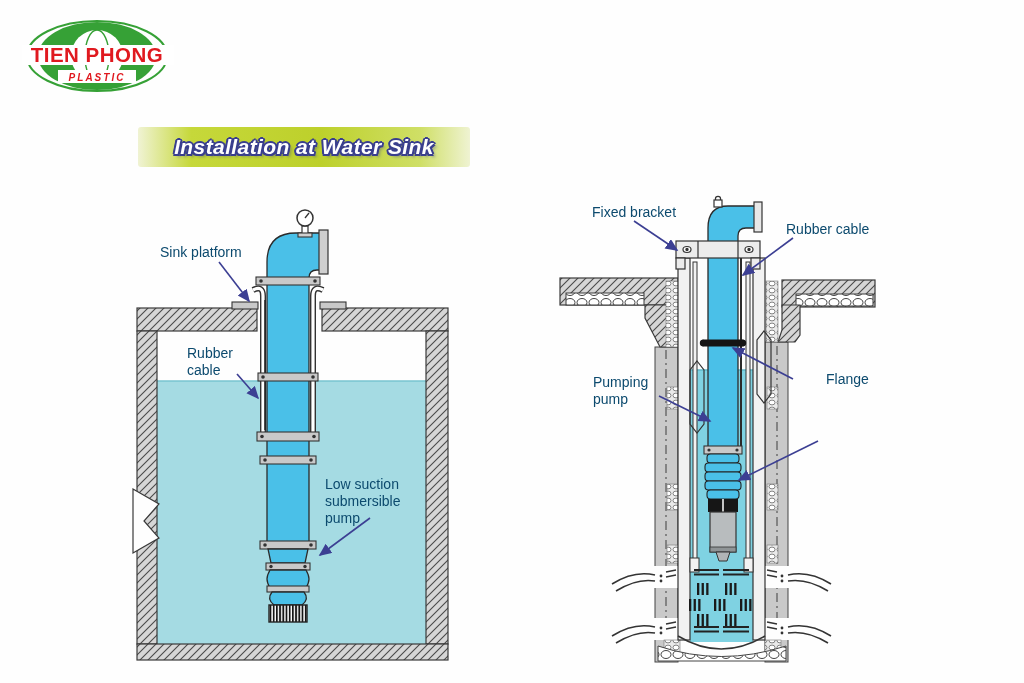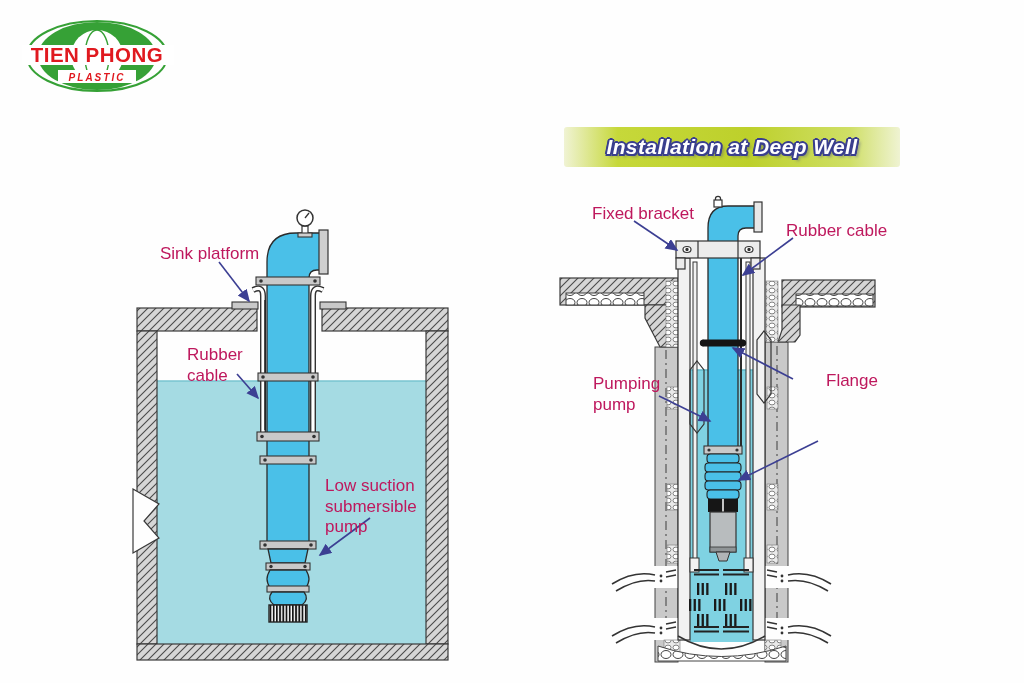"Installation at Water Sink" div.banner { html: none -> <div> <span>Installation at Water Sink</span> </div> }
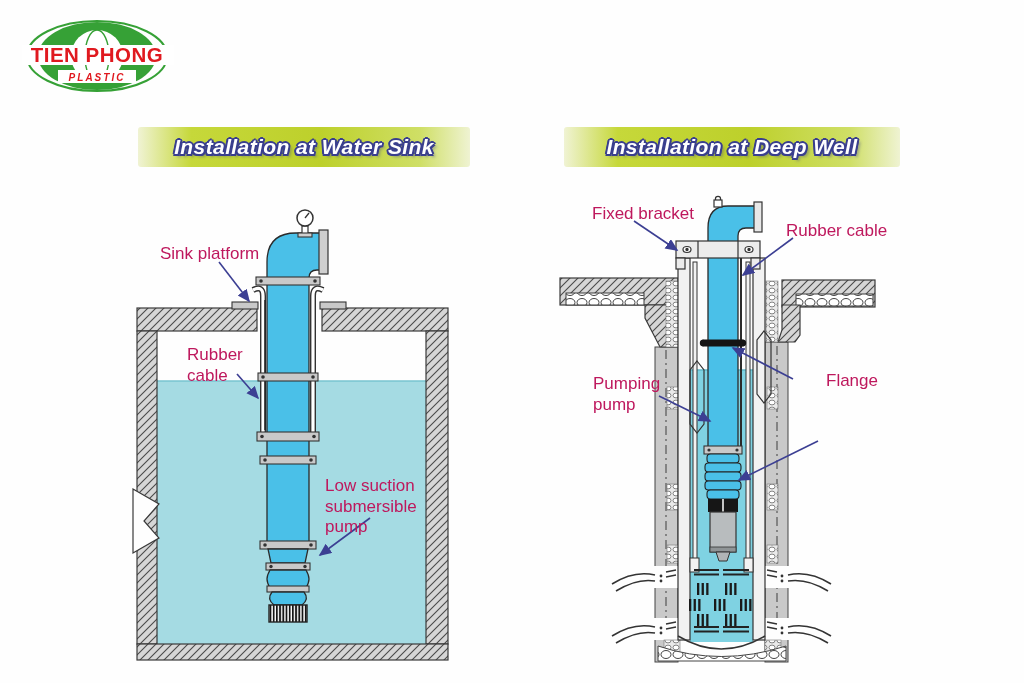"Installation at Deep Well" div.banner { html: <div> <span>Installation at Deep Well</span> </div> -> none }
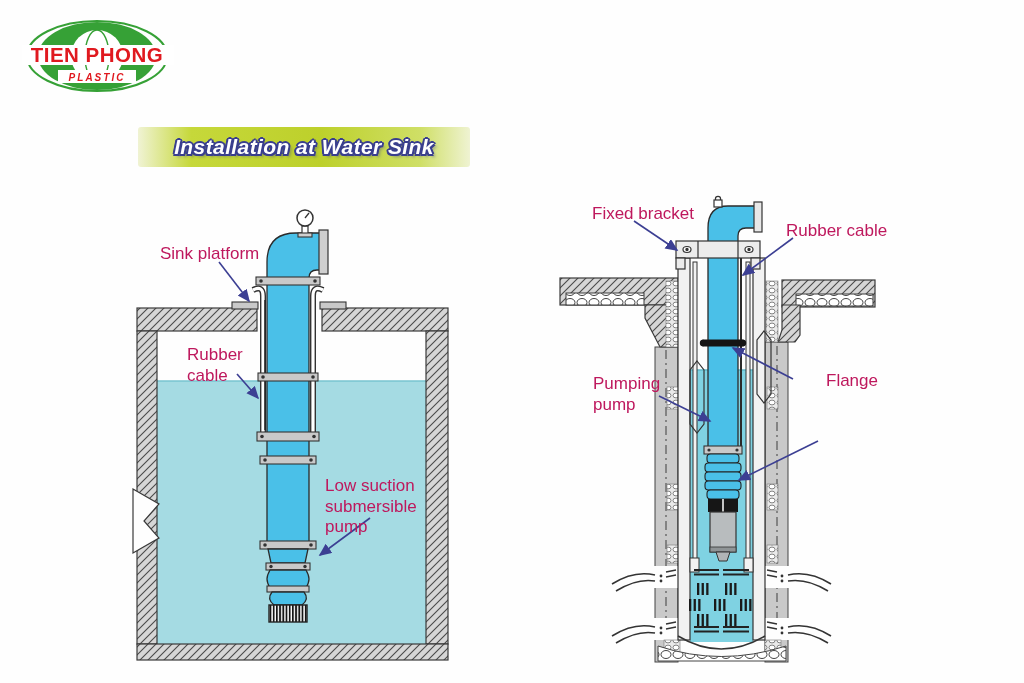"Fixed bracket" .lbl { color: #be185d -> #0c4a6e; font-size: 17px -> 14px }
